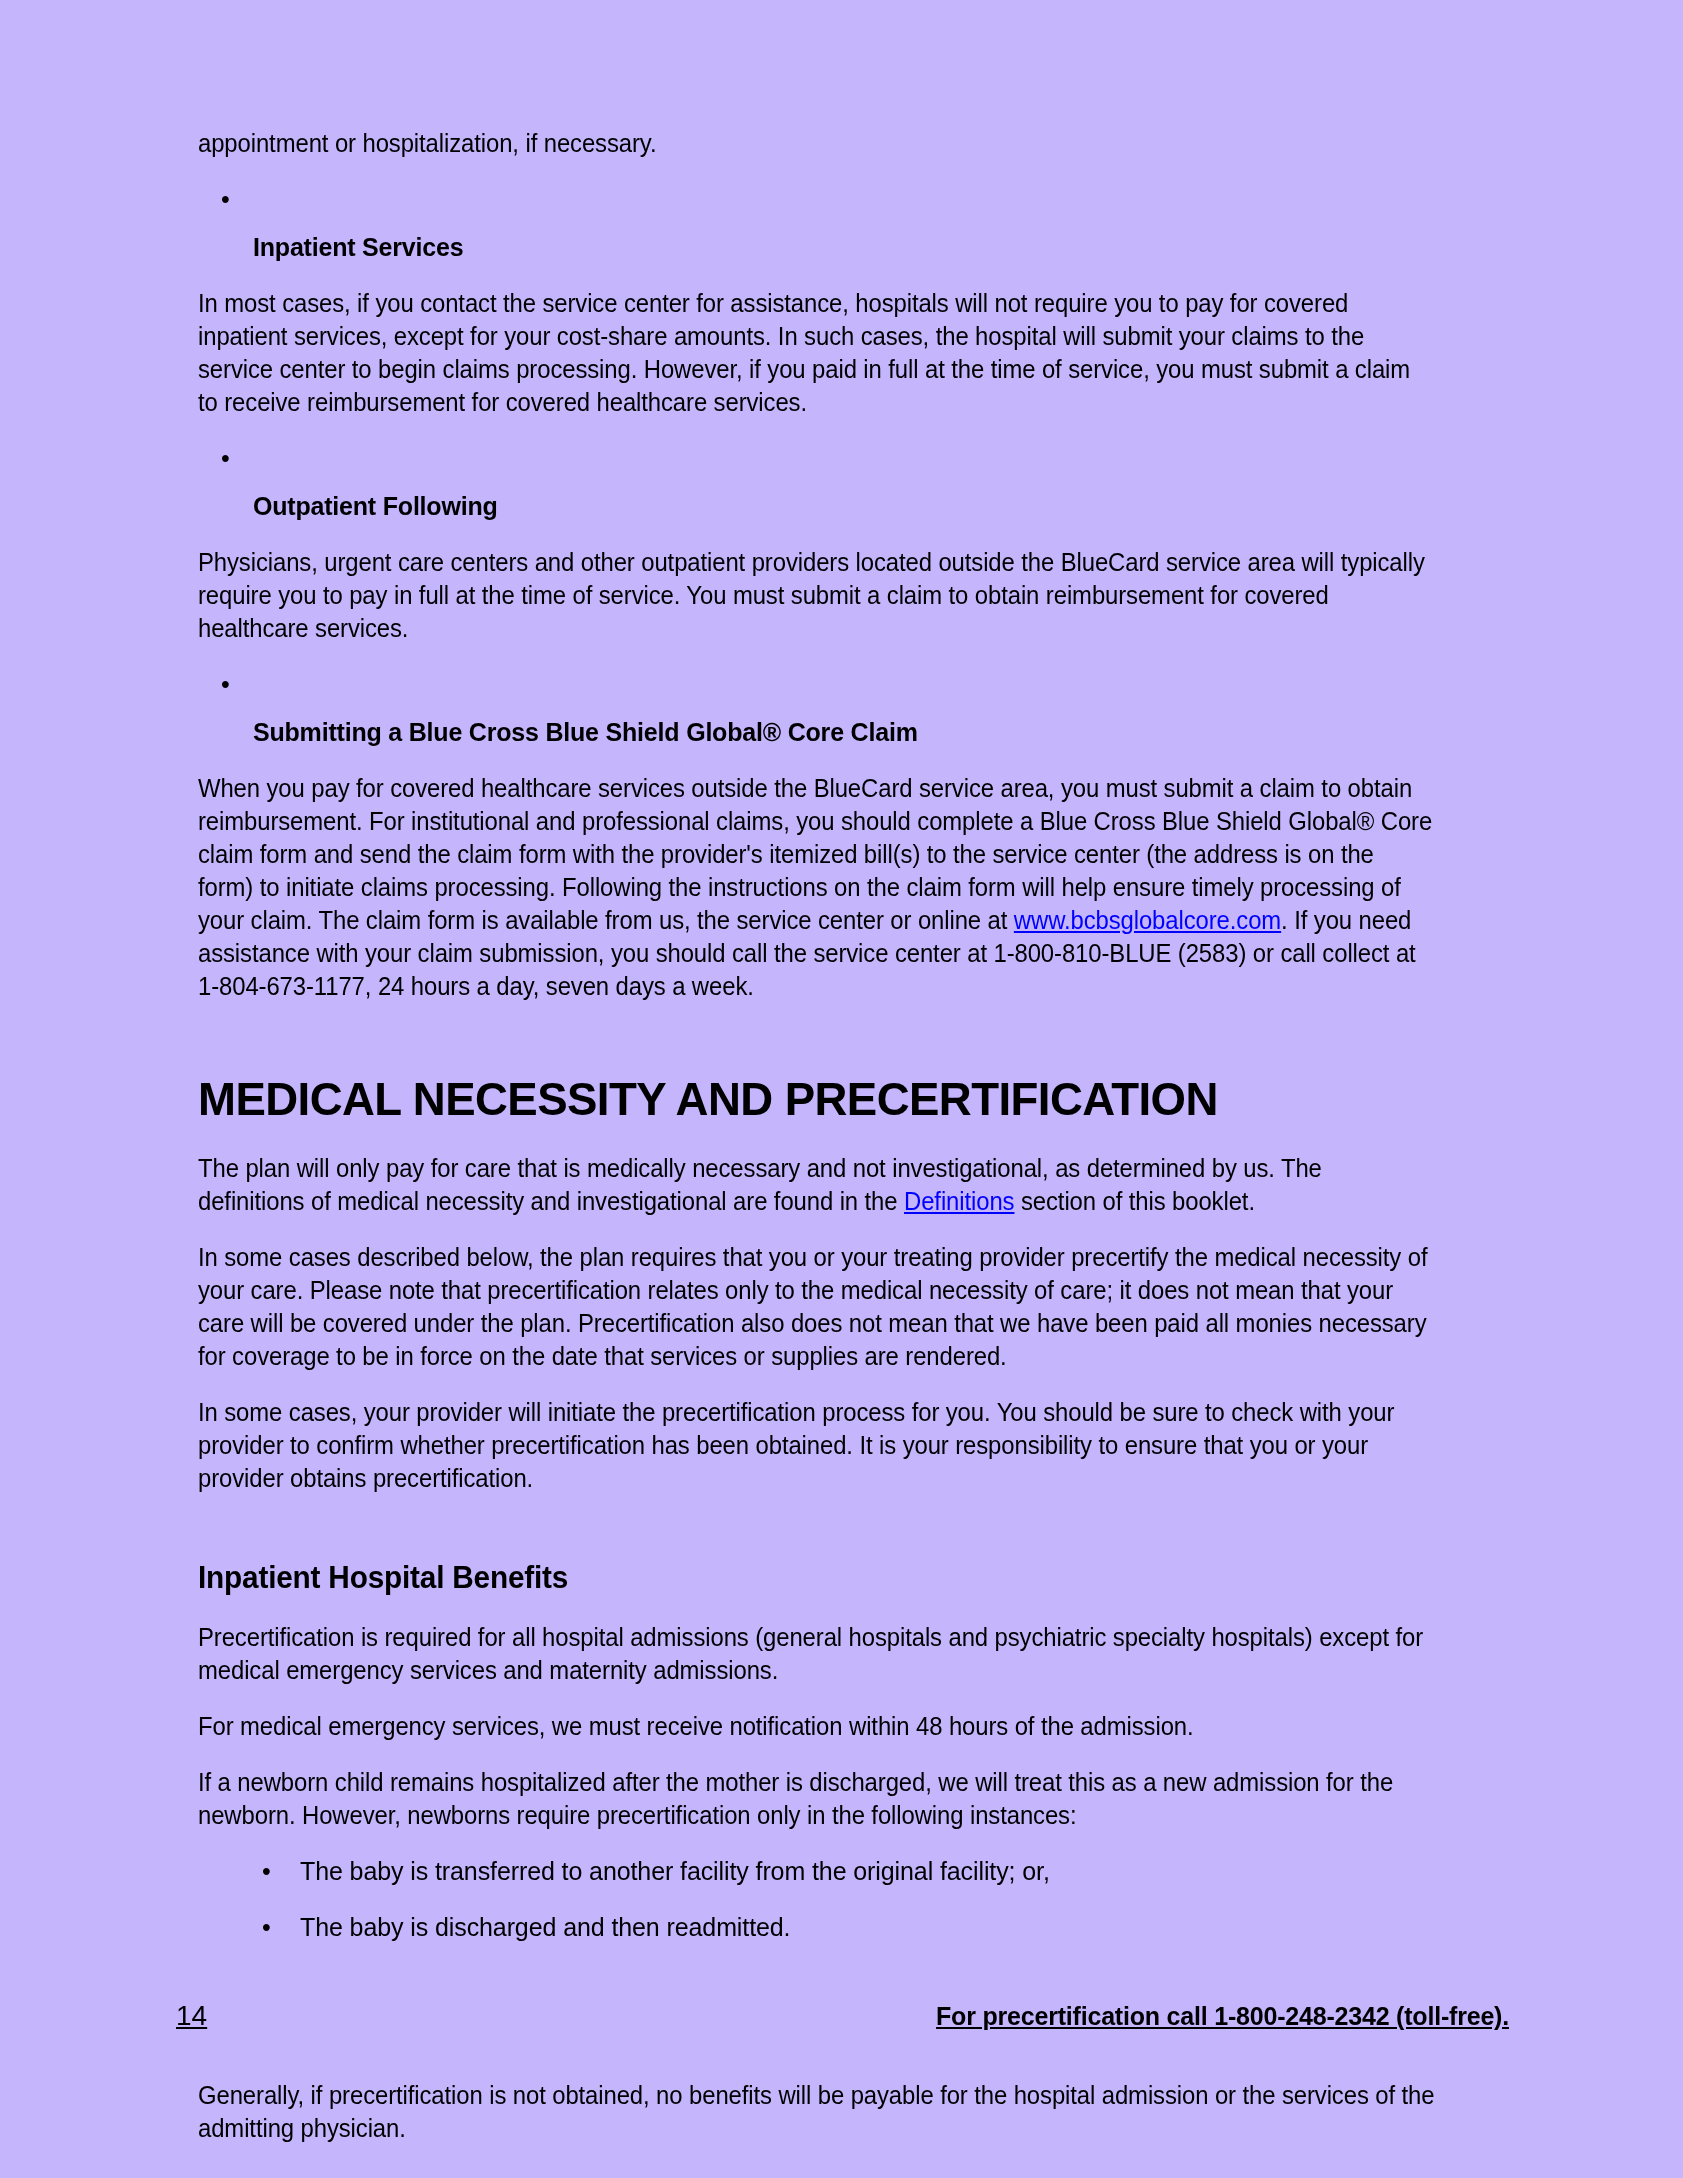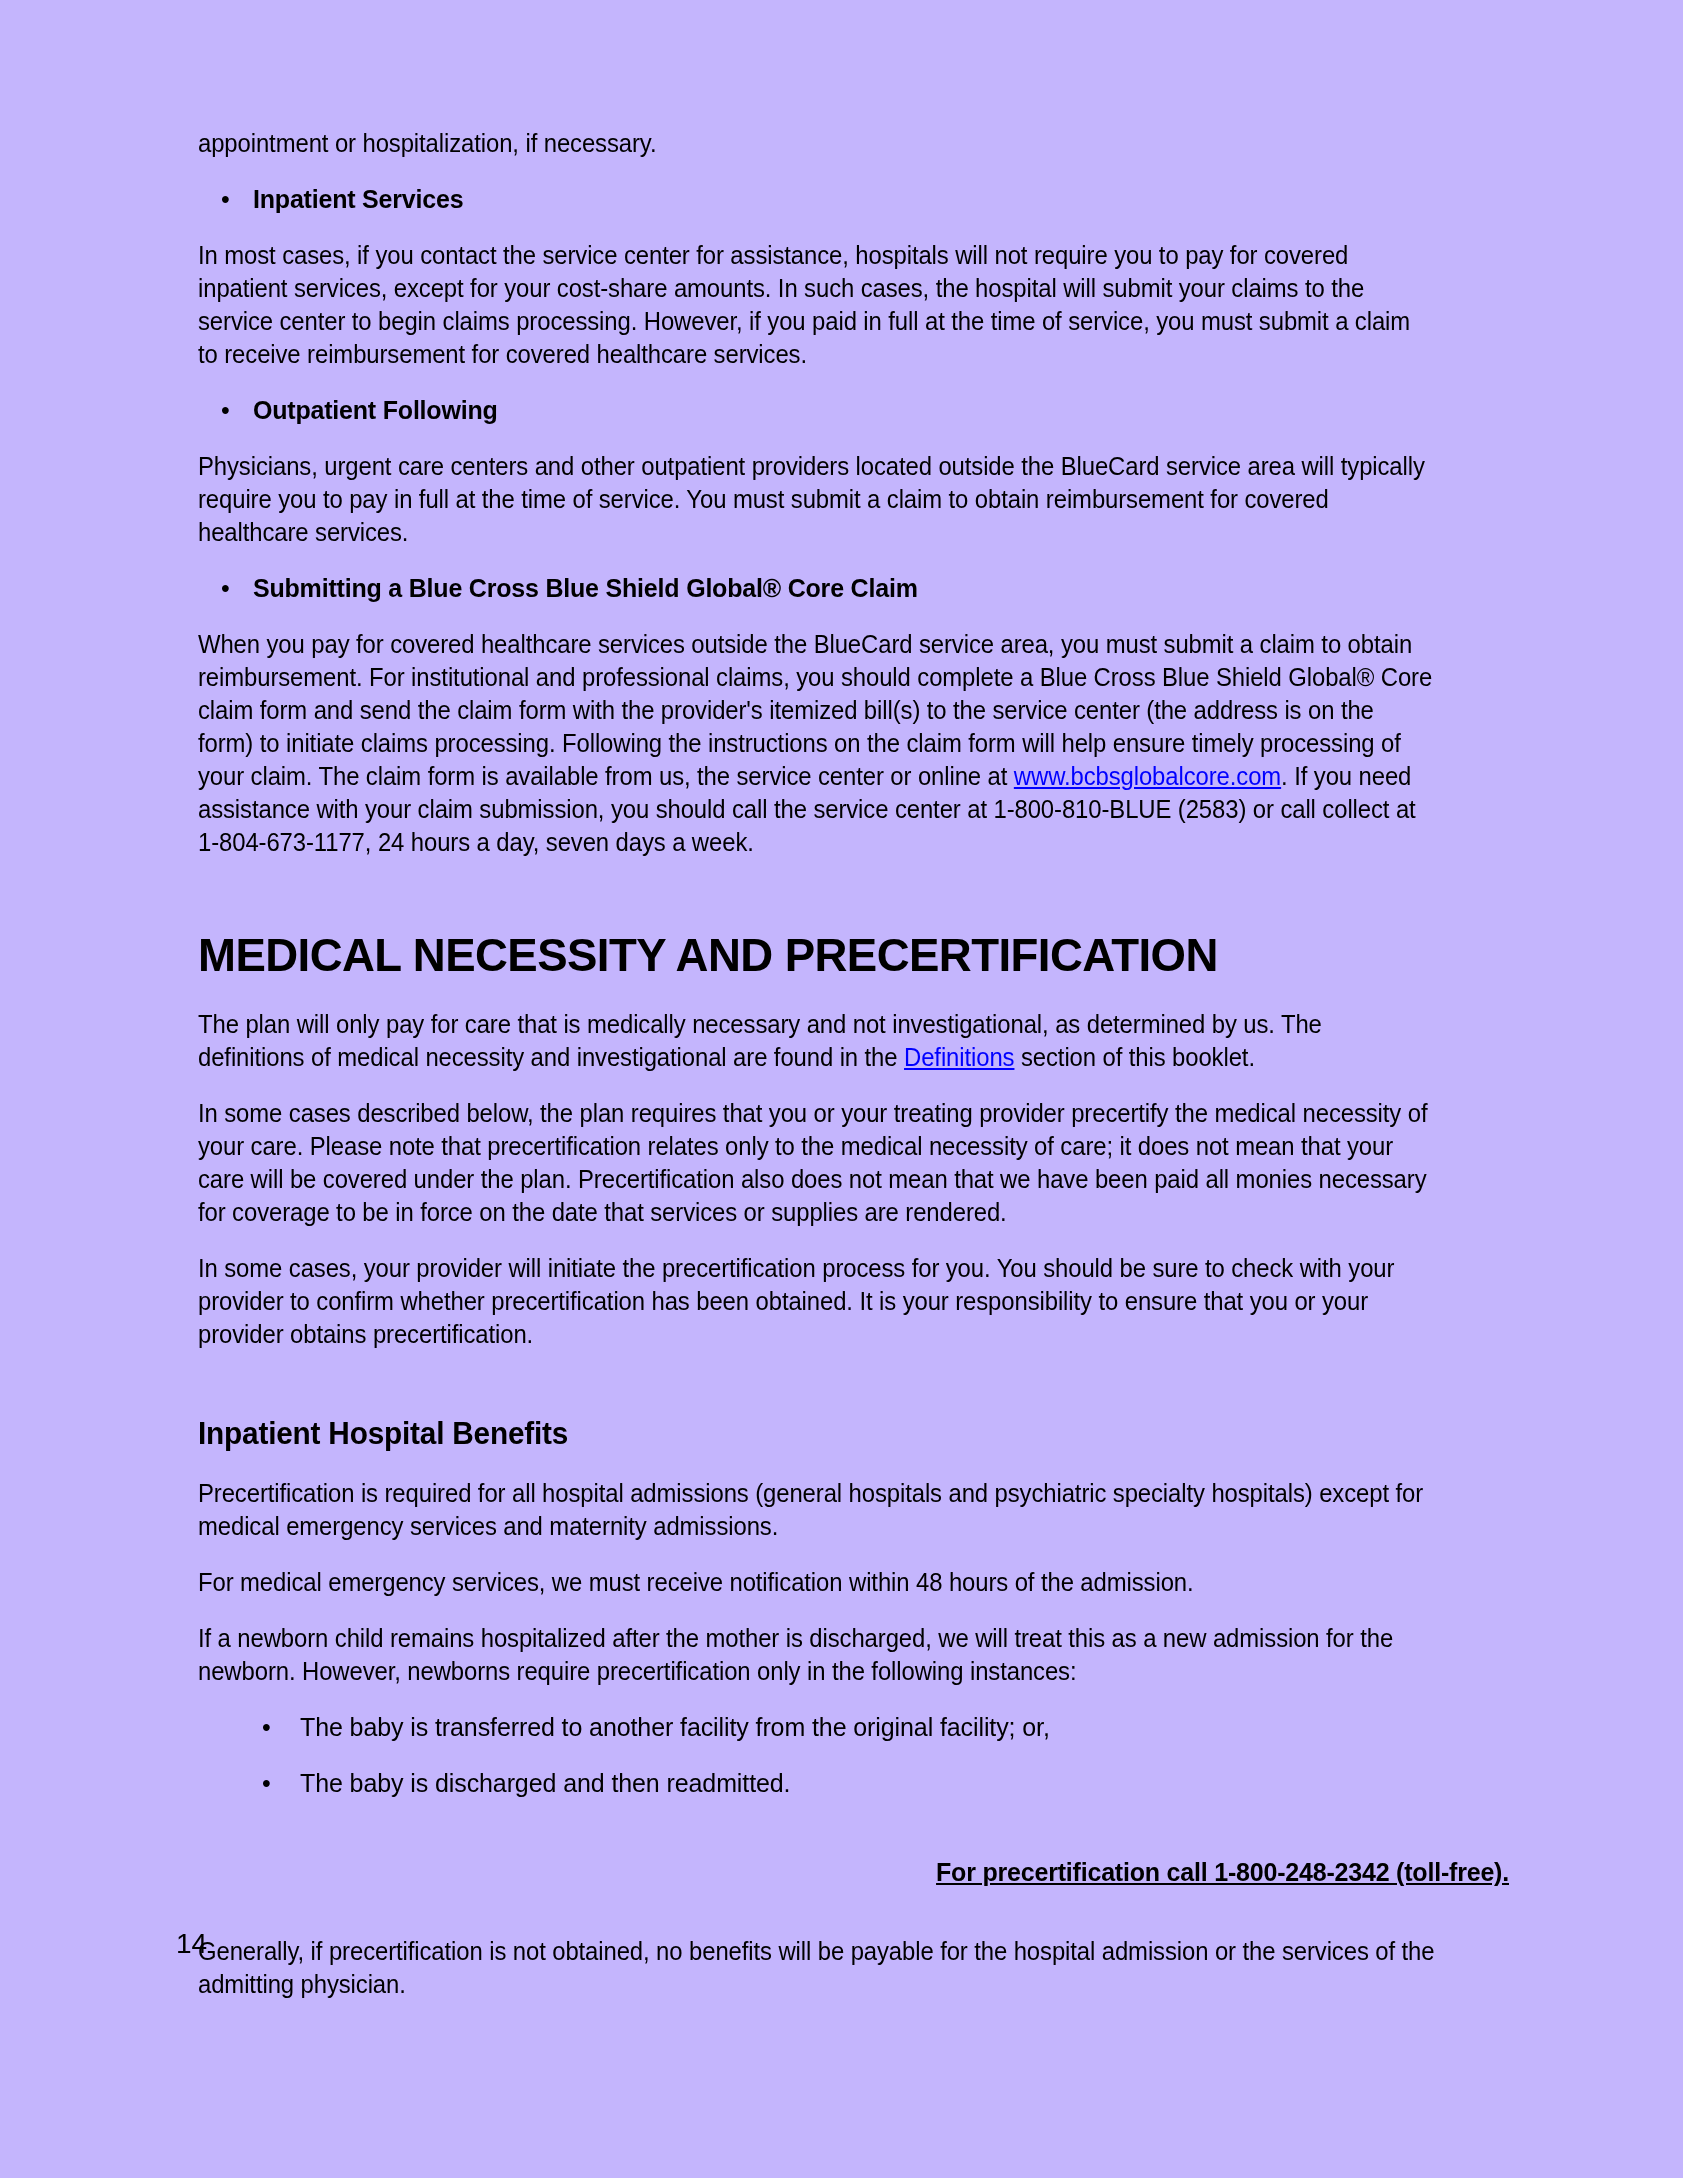"Inpatient Services" .bullet-text.bold { margin-top: none -> 48px }
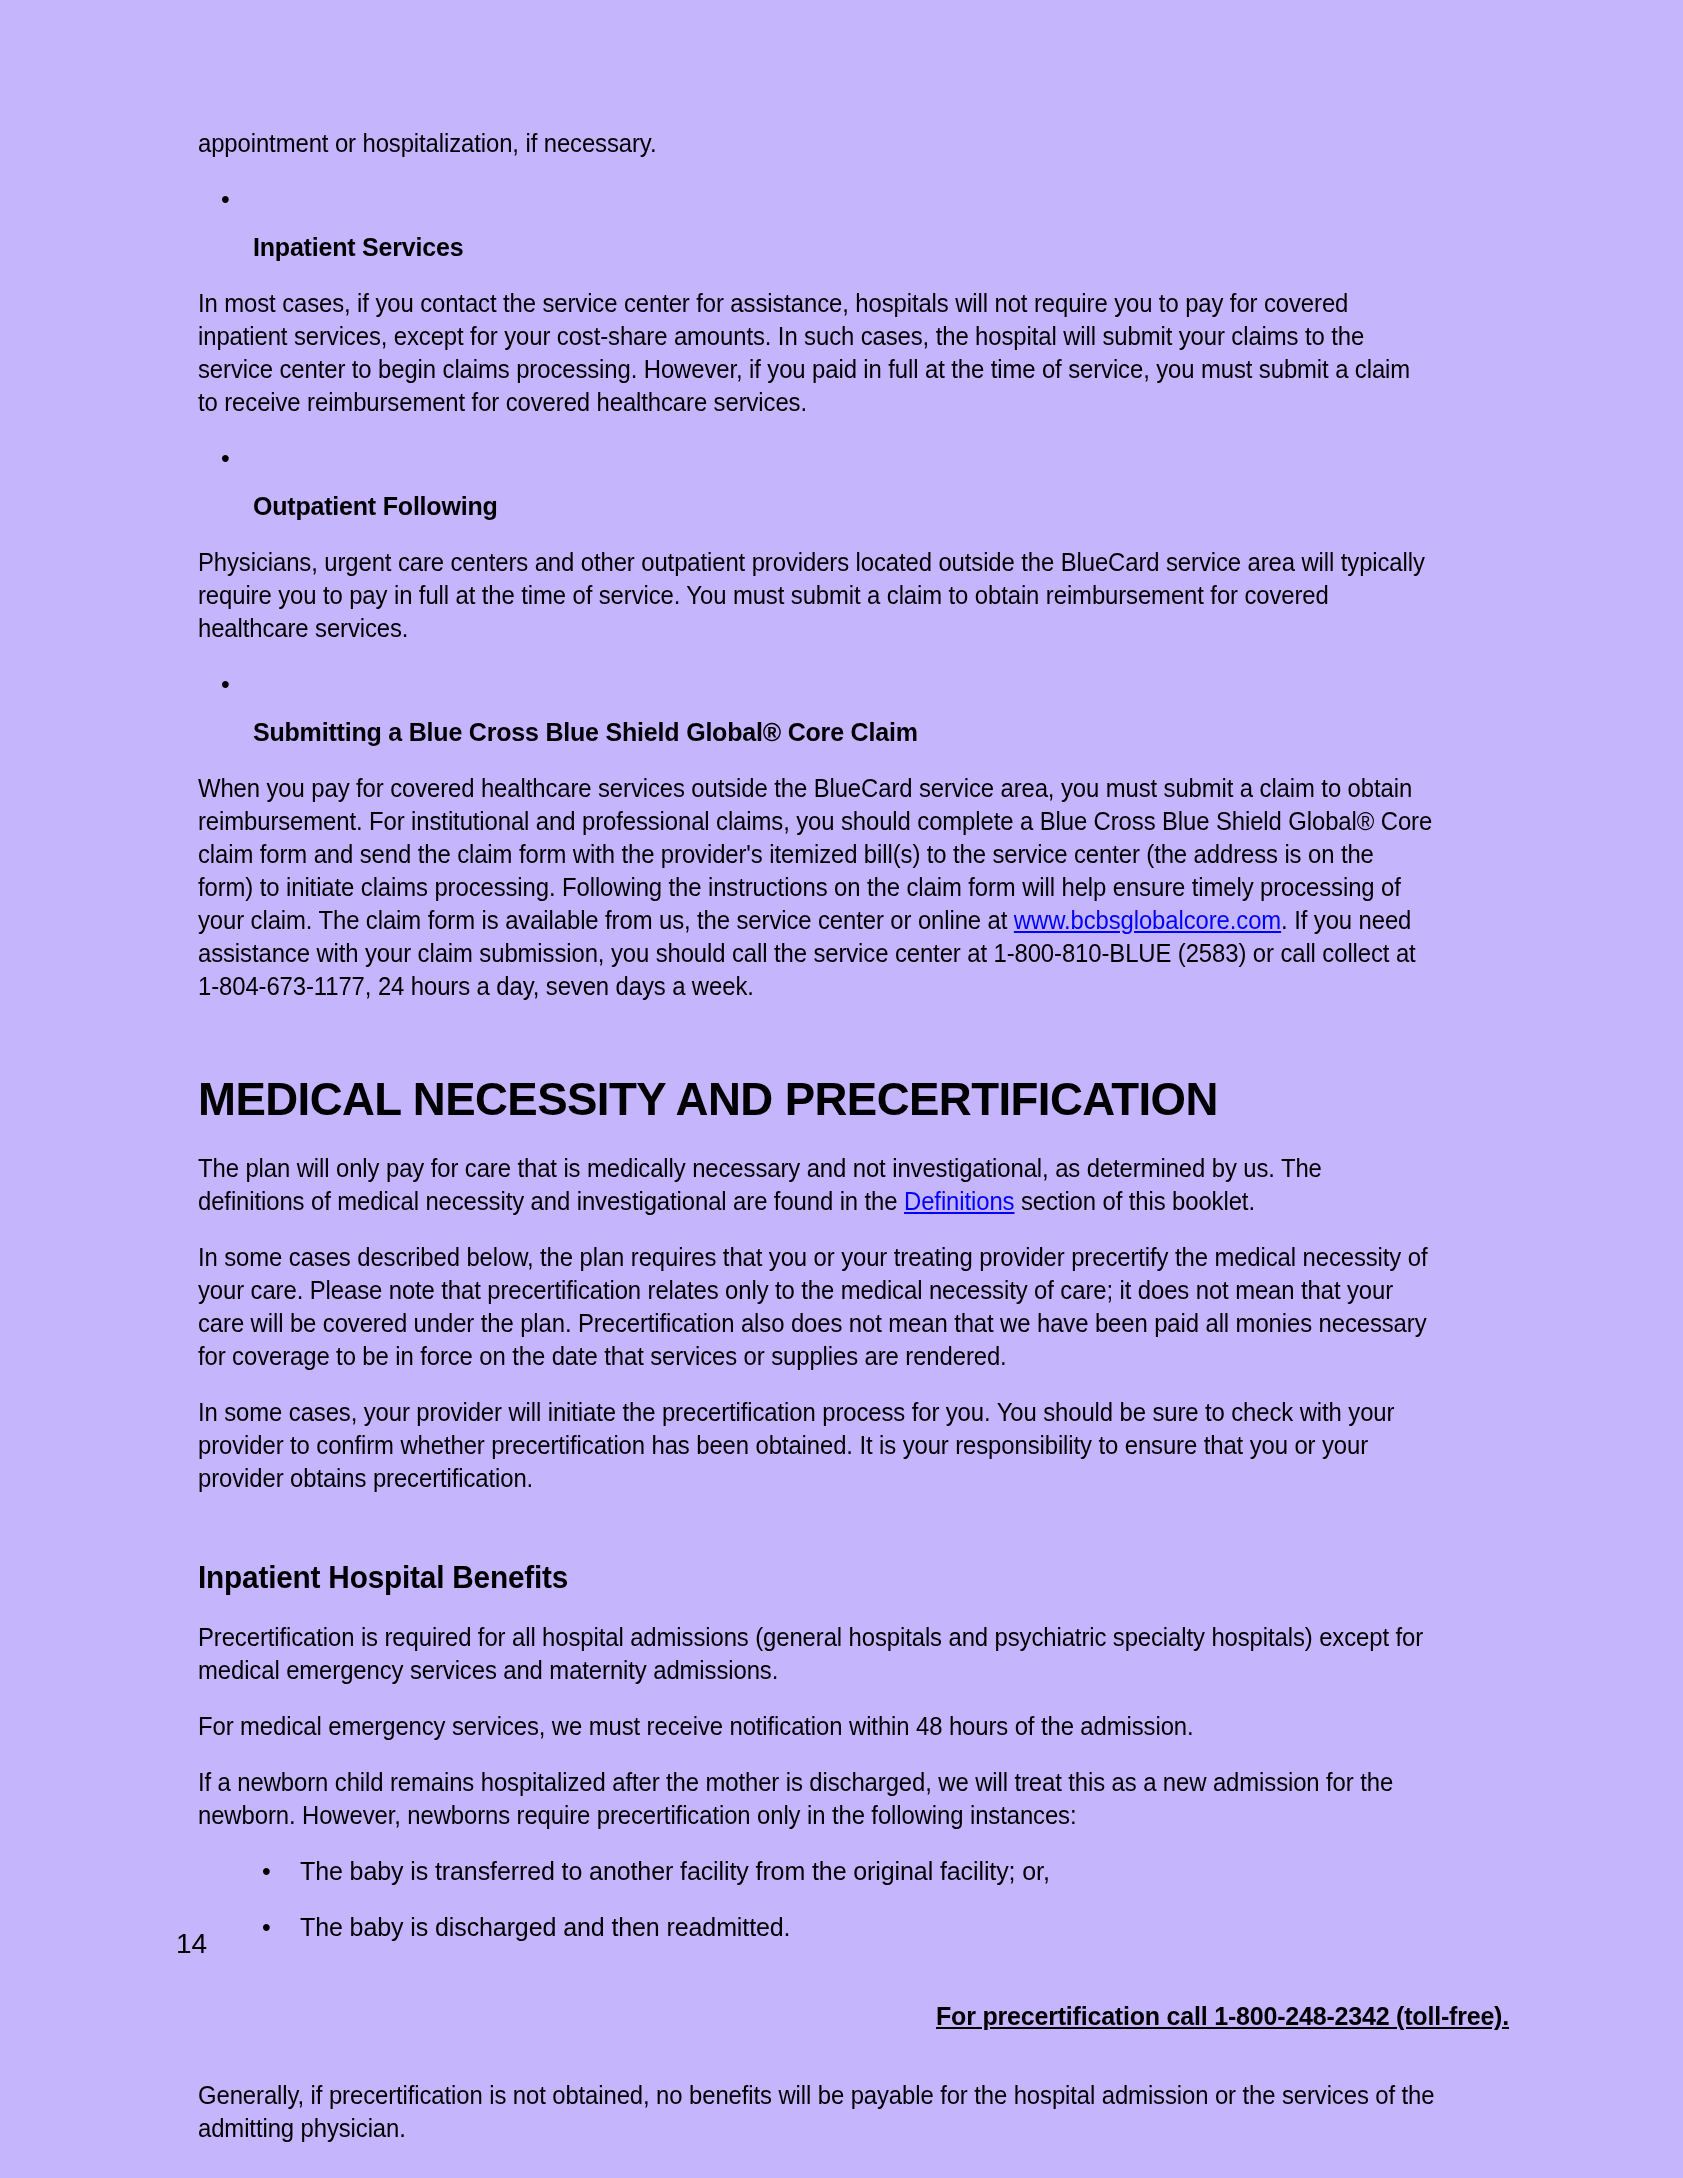"14" .page-number { text-decoration: none -> underline; top: 1928px -> 2000px }
